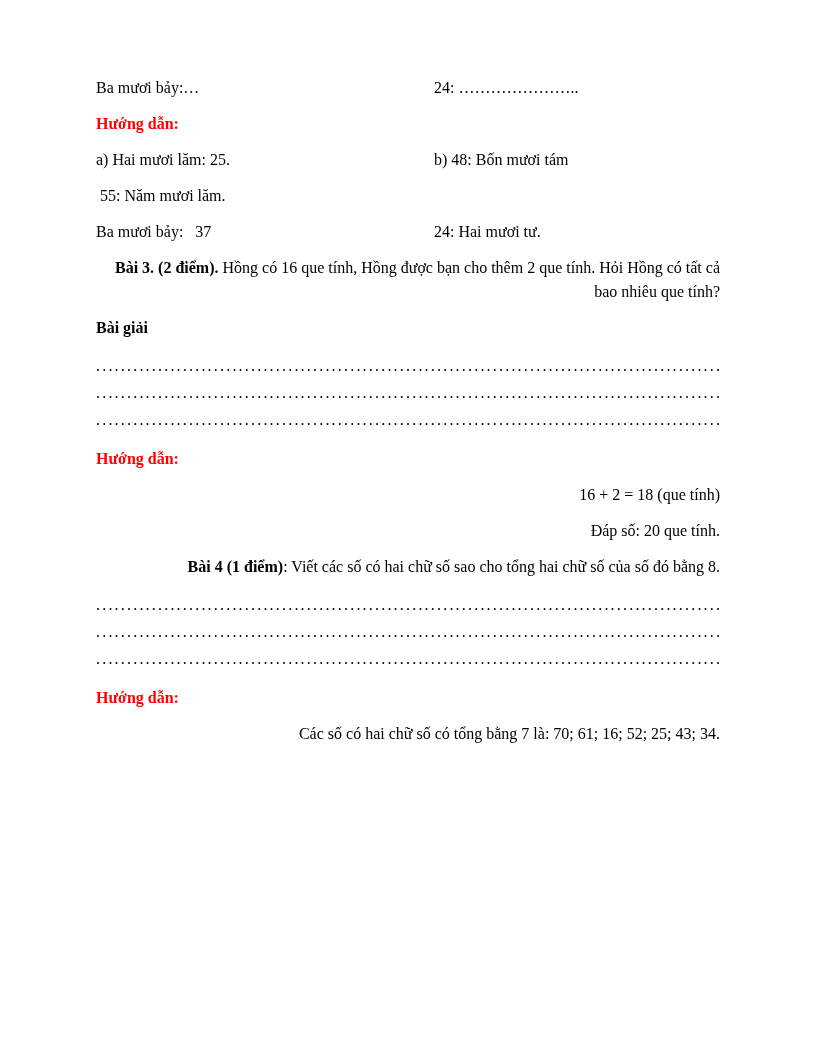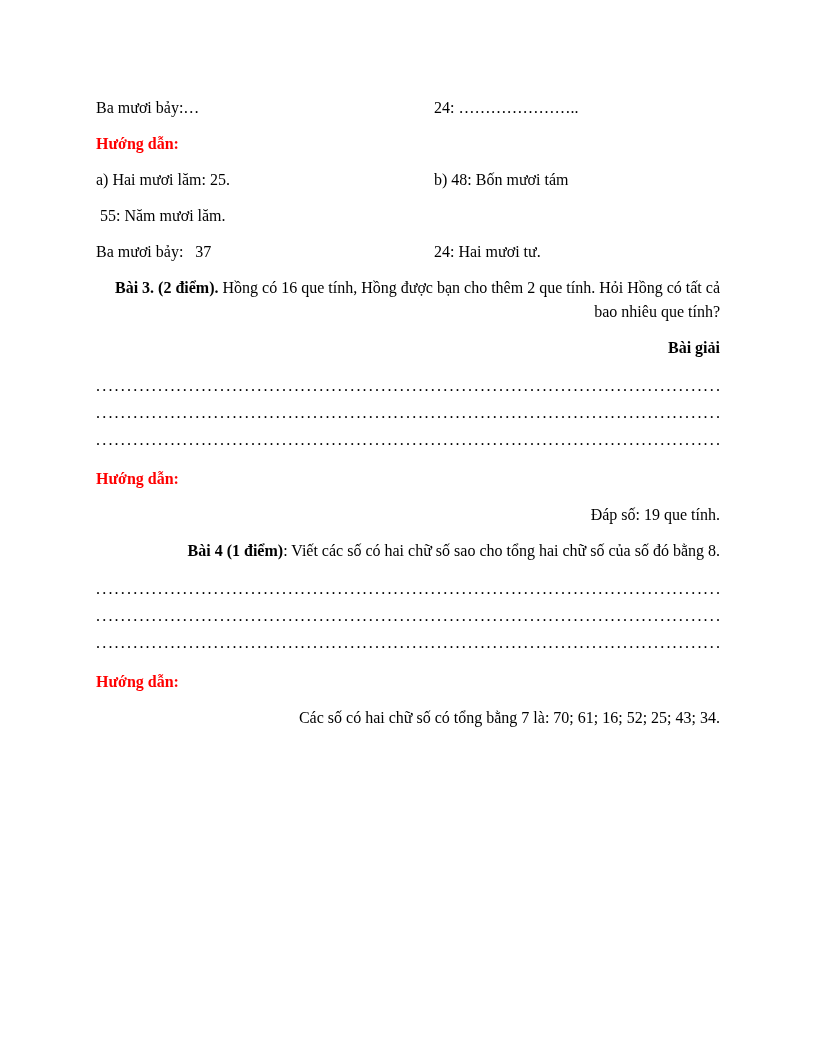"Ba mươi bảy:…" .page { padding: 96px 96px 0 96px -> 76px 96px 0 96px }
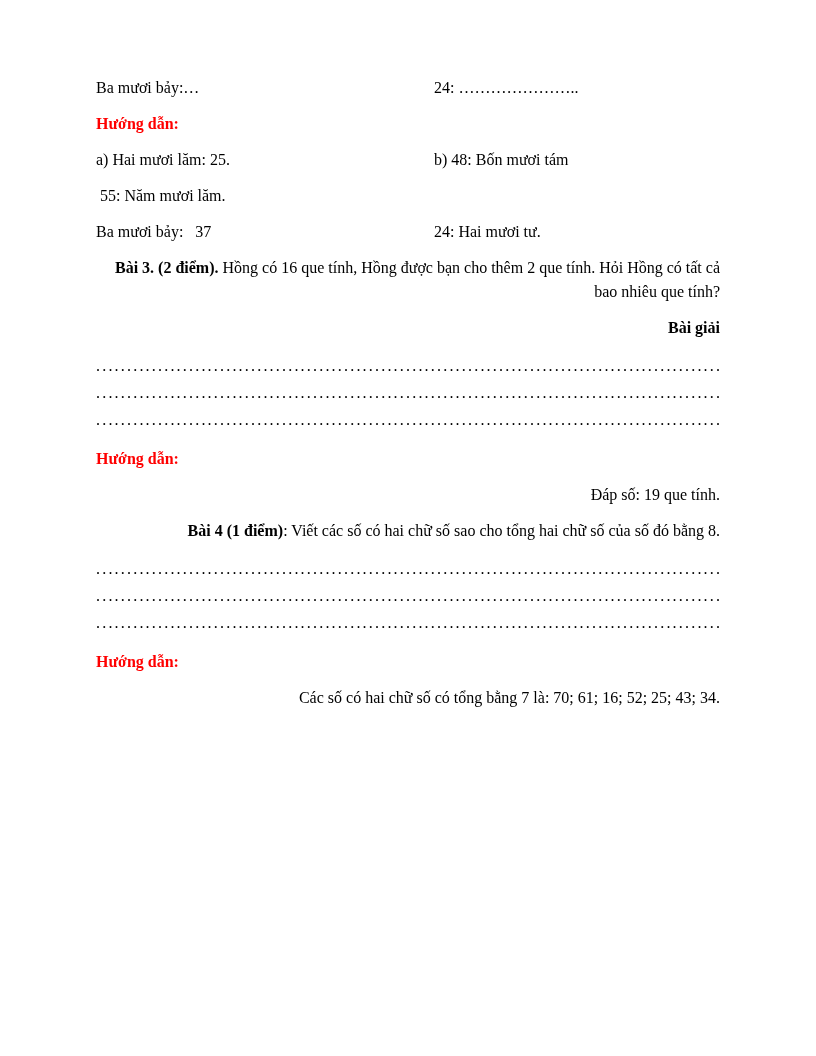"Bài giải" .center { text-align: right -> left }
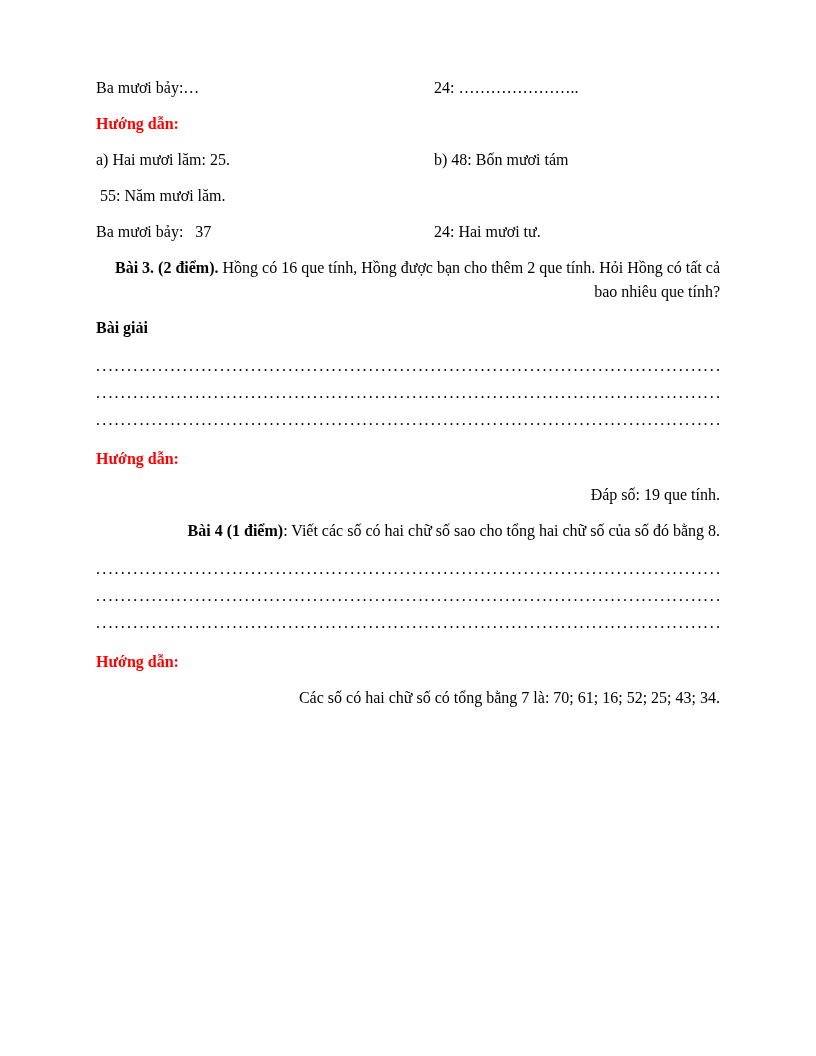"16 + 2 = 18" p.para { html: none -> <p>16 + 2 = 18 (que tính)</p> }
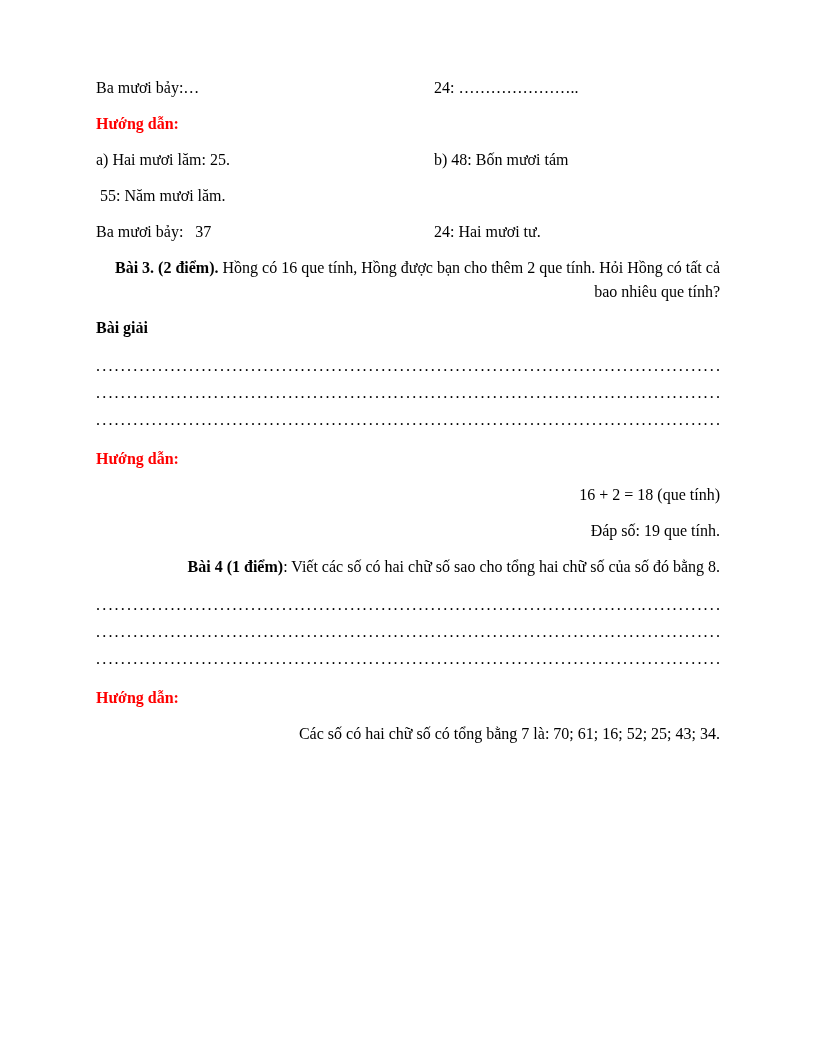"Đáp số: 19 que tính." p.para { text: 19 -> 20 }
